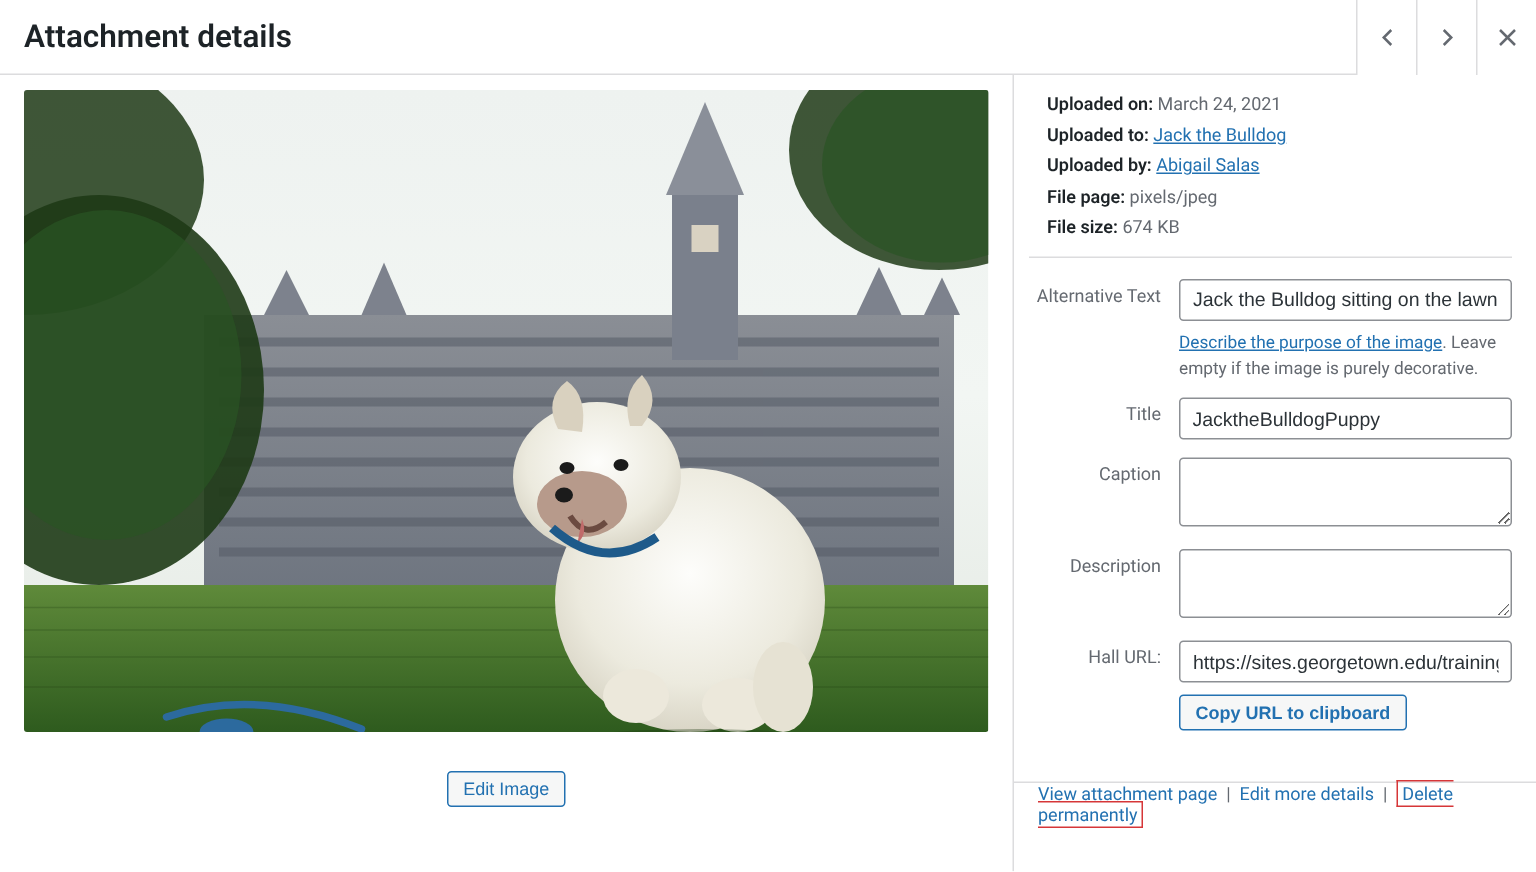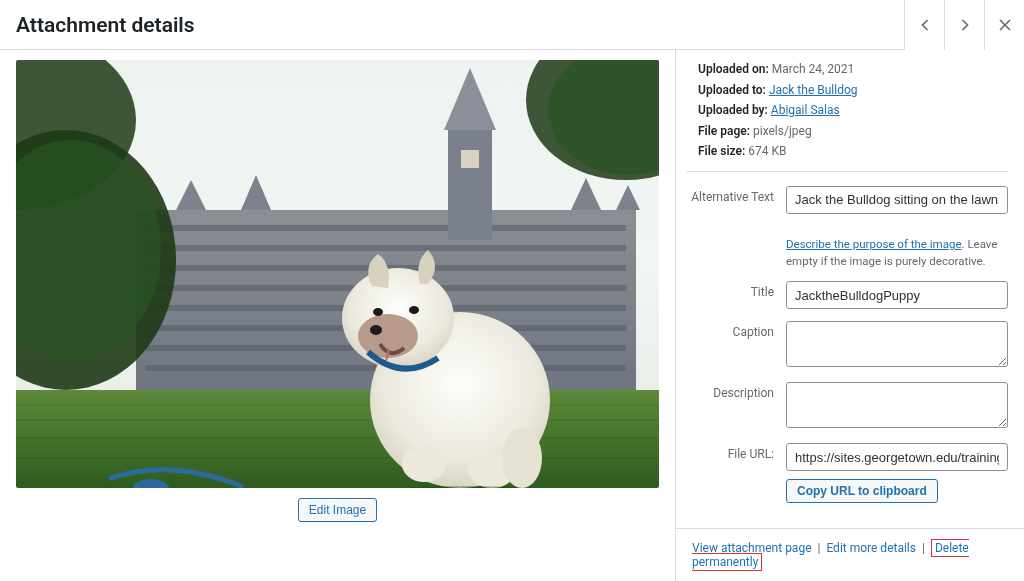"Describe the purpose of the" .helper { margin-top: 22px -> 6px }
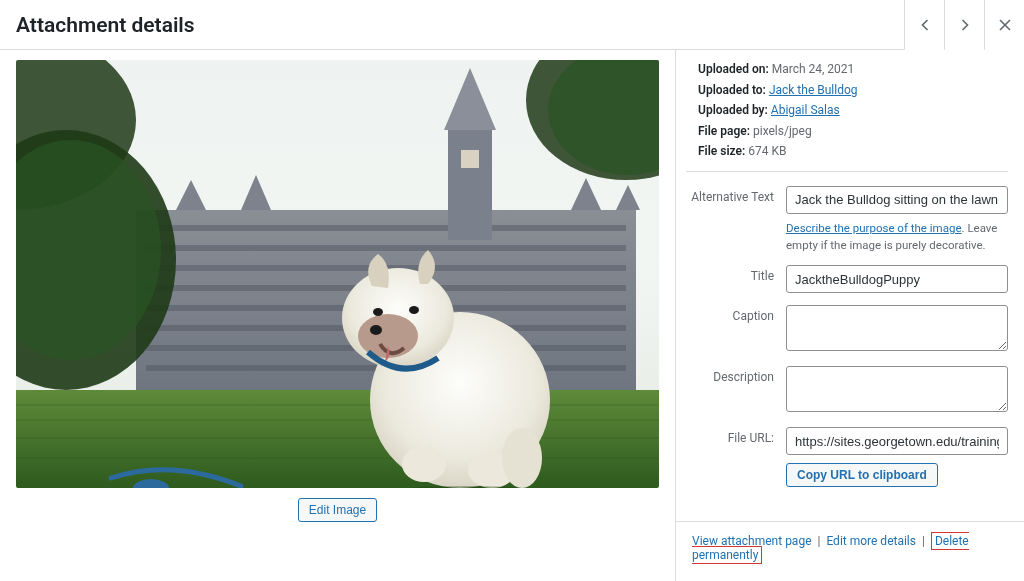"File URL:" div.field-label { text: File -> Hall }
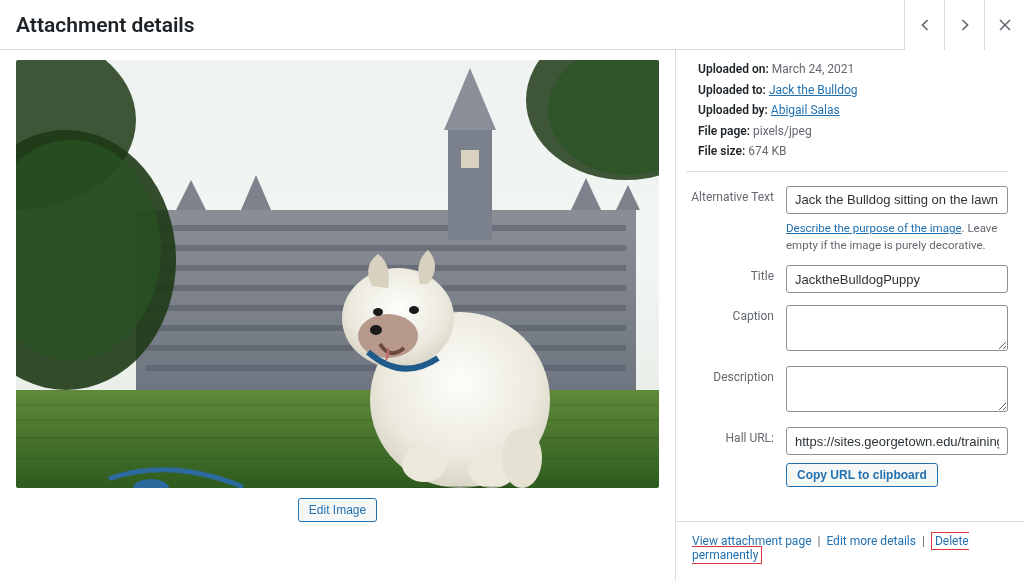"Edit Image" .left { gap: none -> 16px }
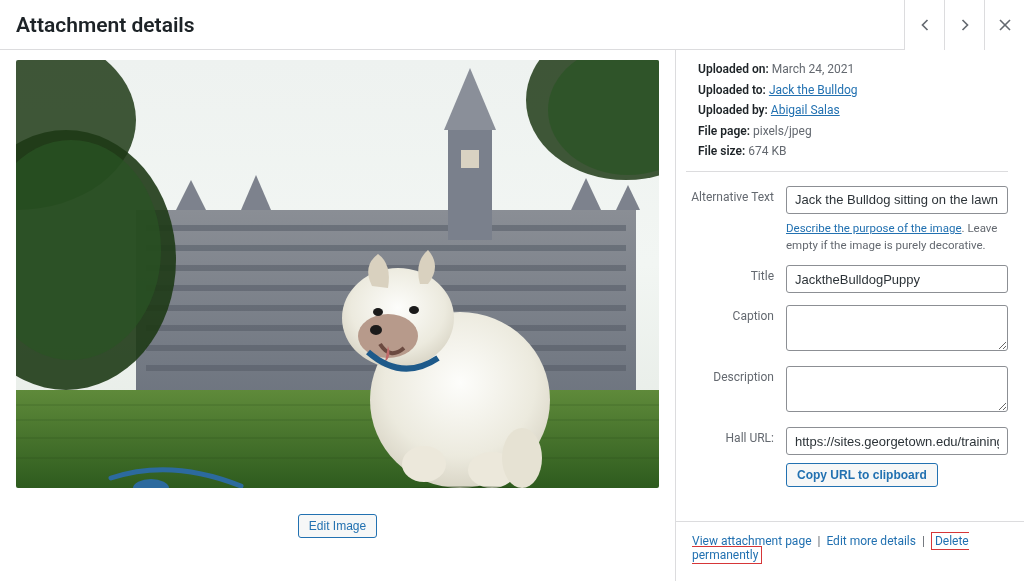"View attachment page | Edit" .footer-links { padding: 12px 16px -> 0 16px }
